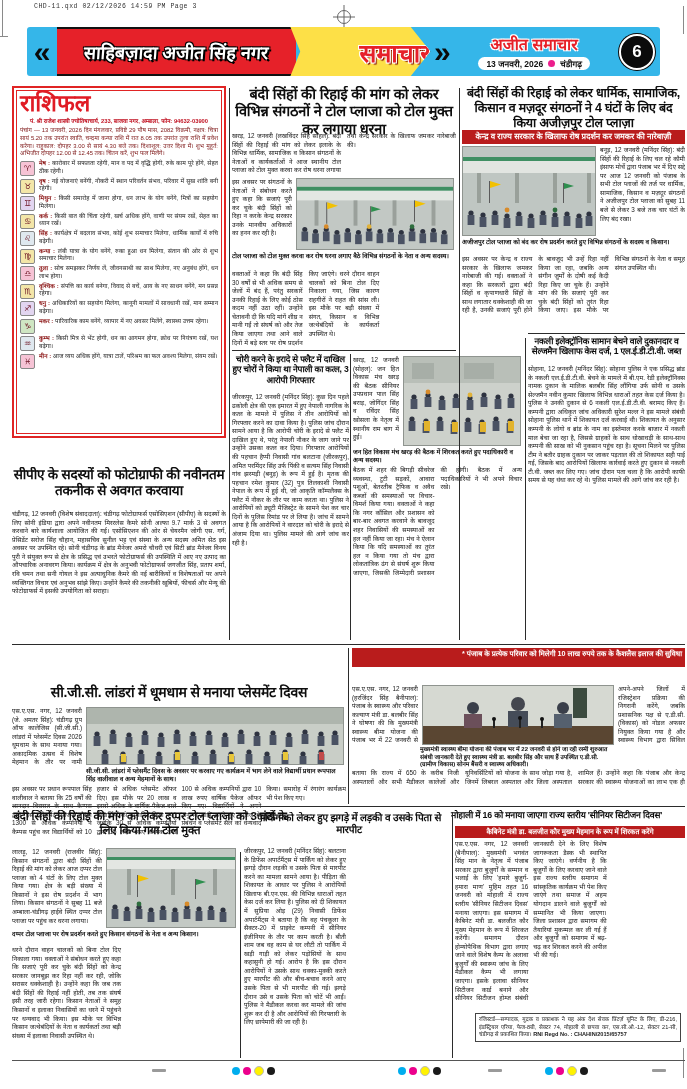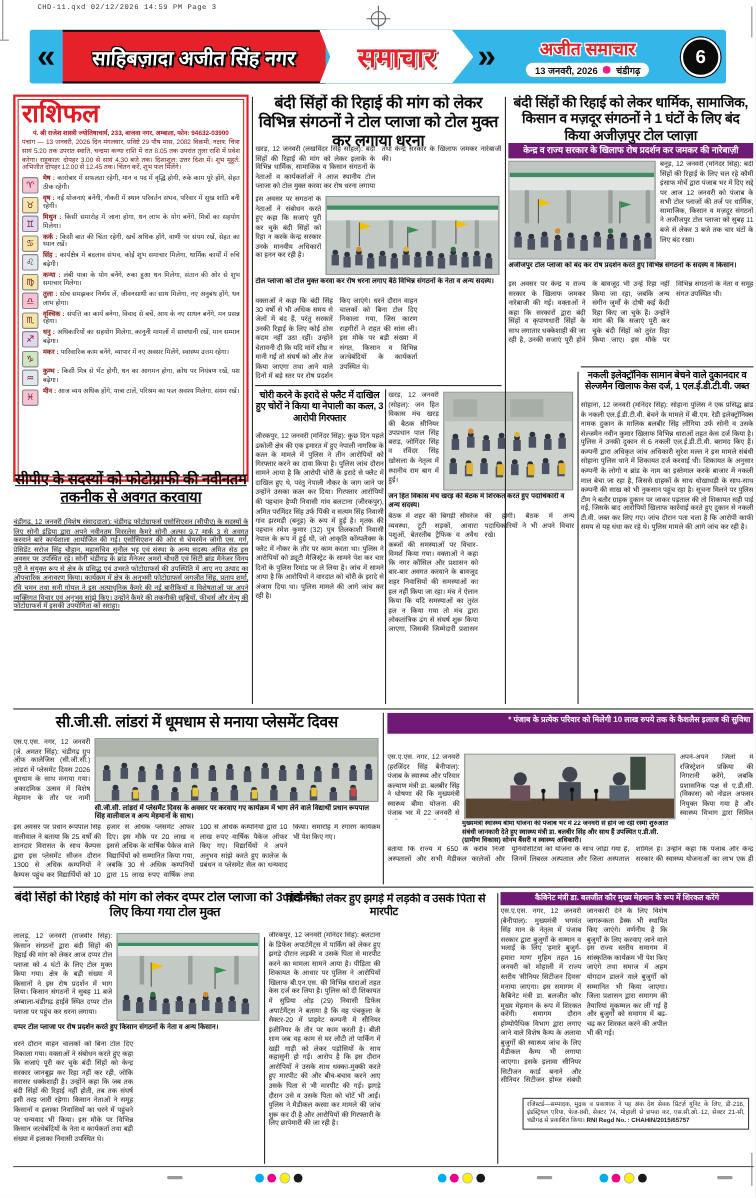"समाचार" .mh-arrow { background: #ffffff -> #fde047; font-family: Liberation Mono, monospace -> none; justify-content: center -> flex-end }
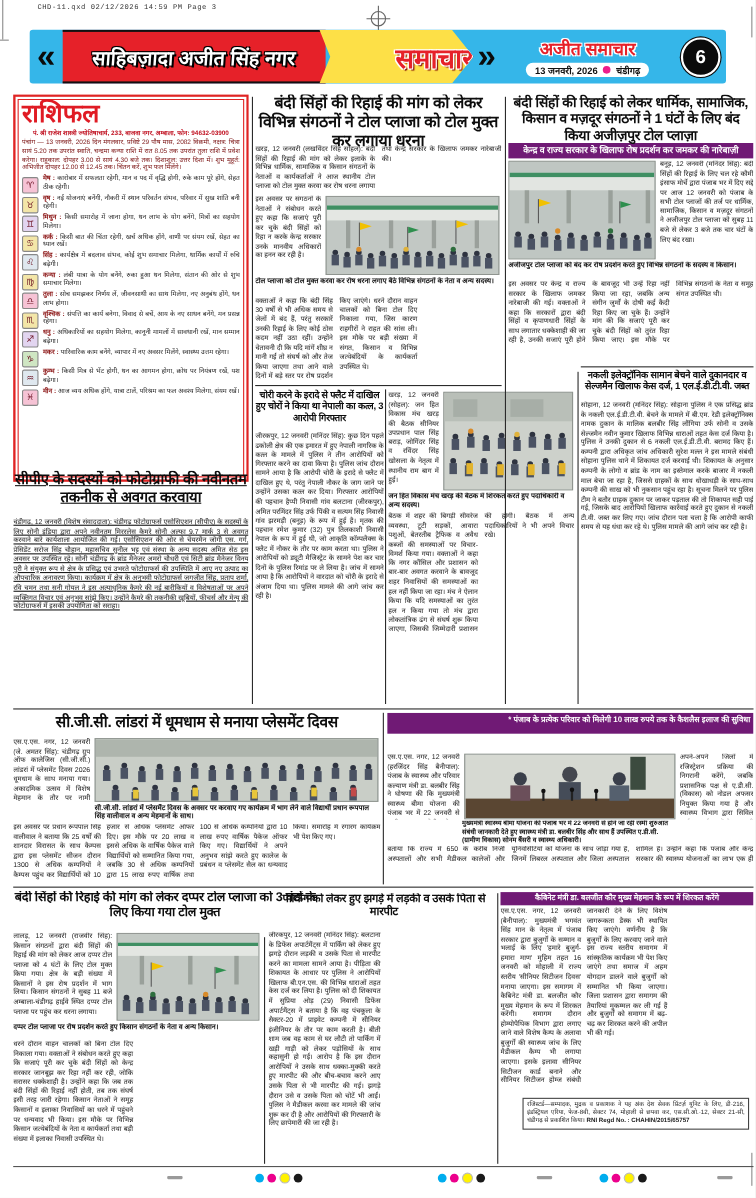"बंदी सिंहों की रिहाई को" div.hl { text: 1 -> 4 }
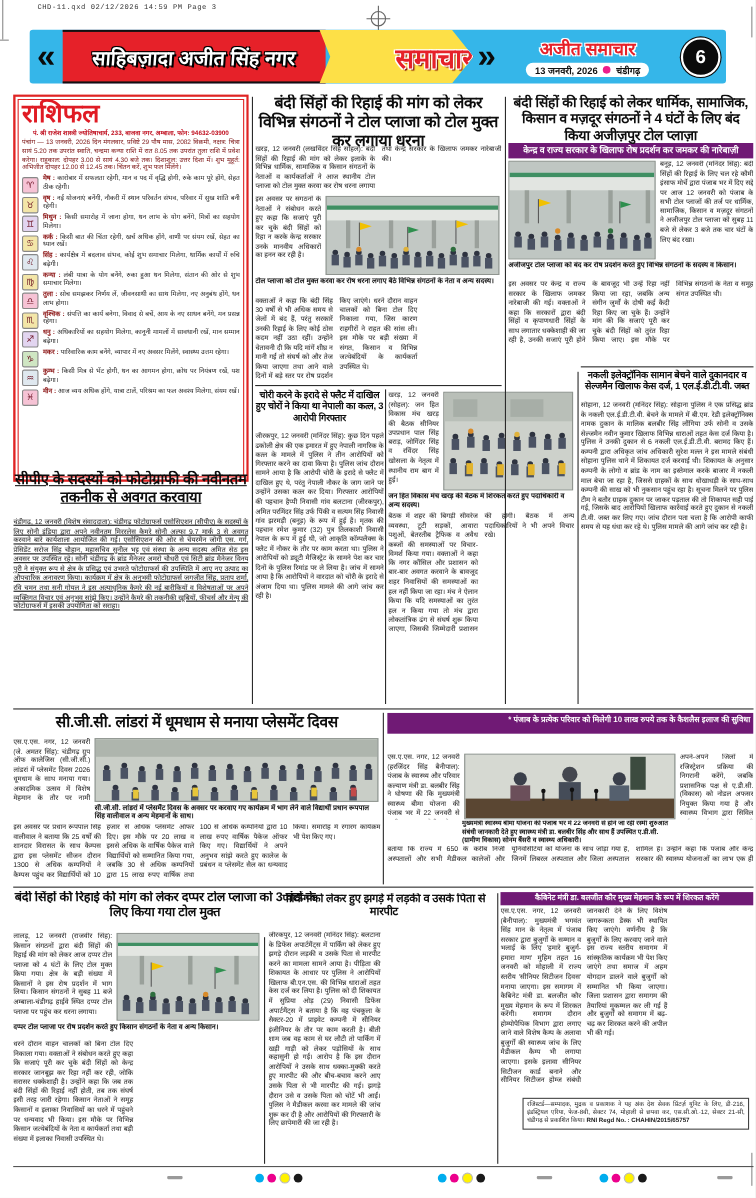"केन्द्र व राज्य सरकार के" .redbar { background: #701a75 -> #b91c1c }
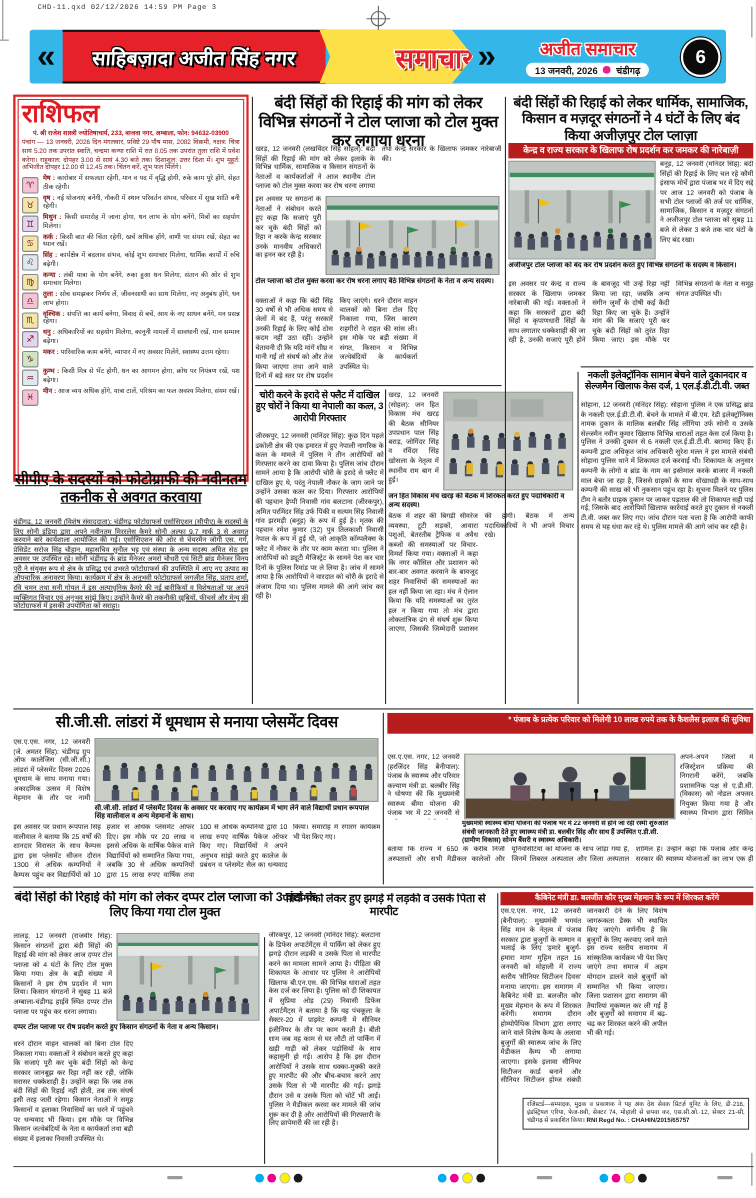"सीपीए के सदस्यों को फोटोग्राफी" #a-cpa { text-decoration: underline -> none; top: 428px -> 467px }
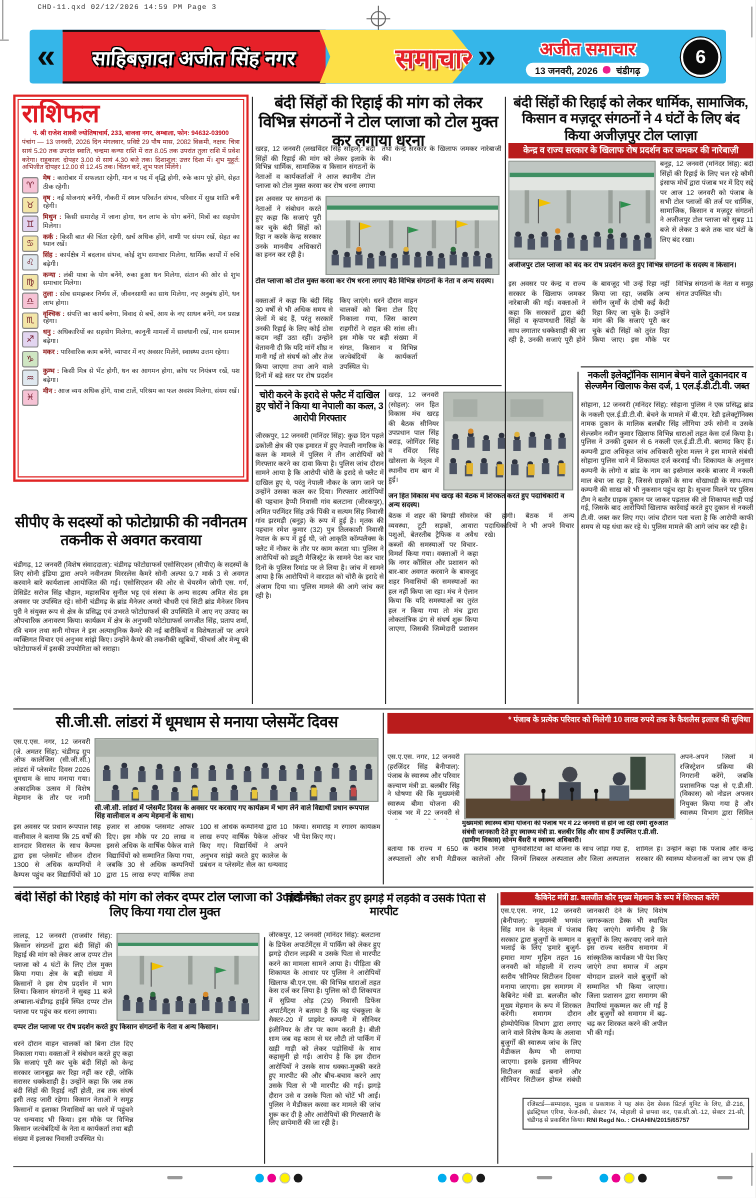"सी.जी.सी. लांडरां में धूमधाम से" #a-cgc { top: 648px -> 684px }
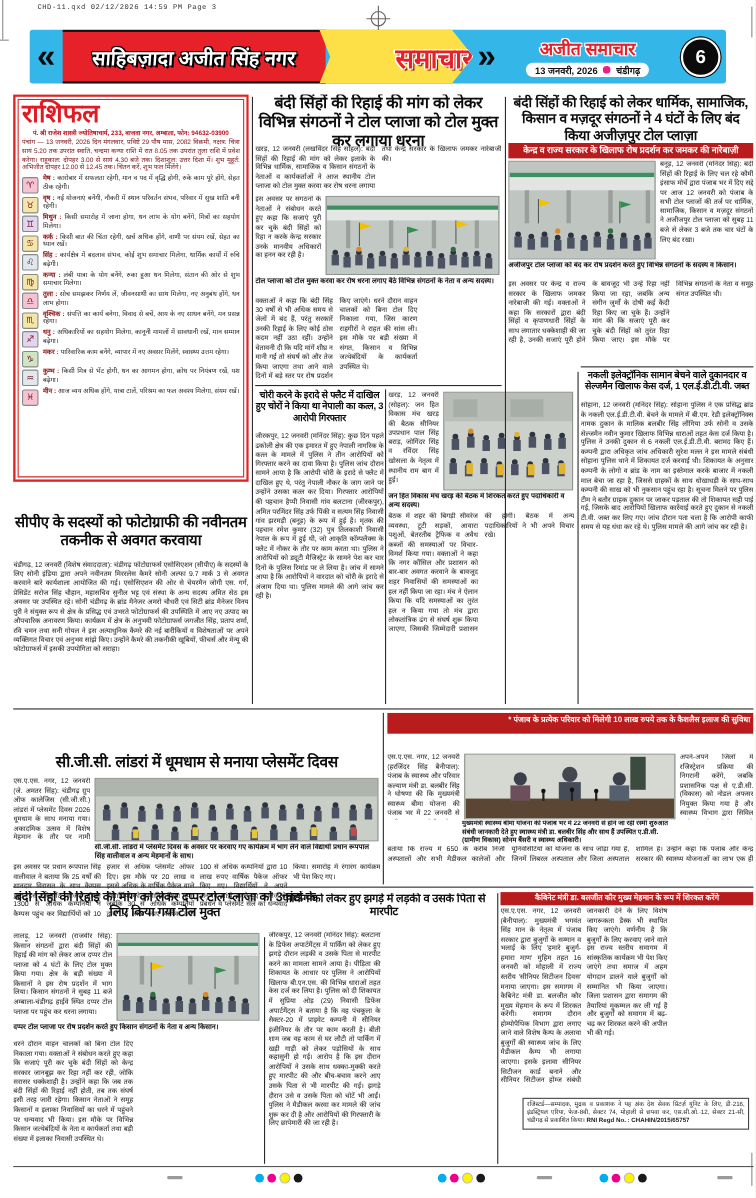"मोहाली में 16 को मनाया" div.hl { html: none -> <div>मोहाली में 16 को मनाया जाएगा राज्य स्तरीय 'सीनियर सिटीजन दिवस'</div> }
